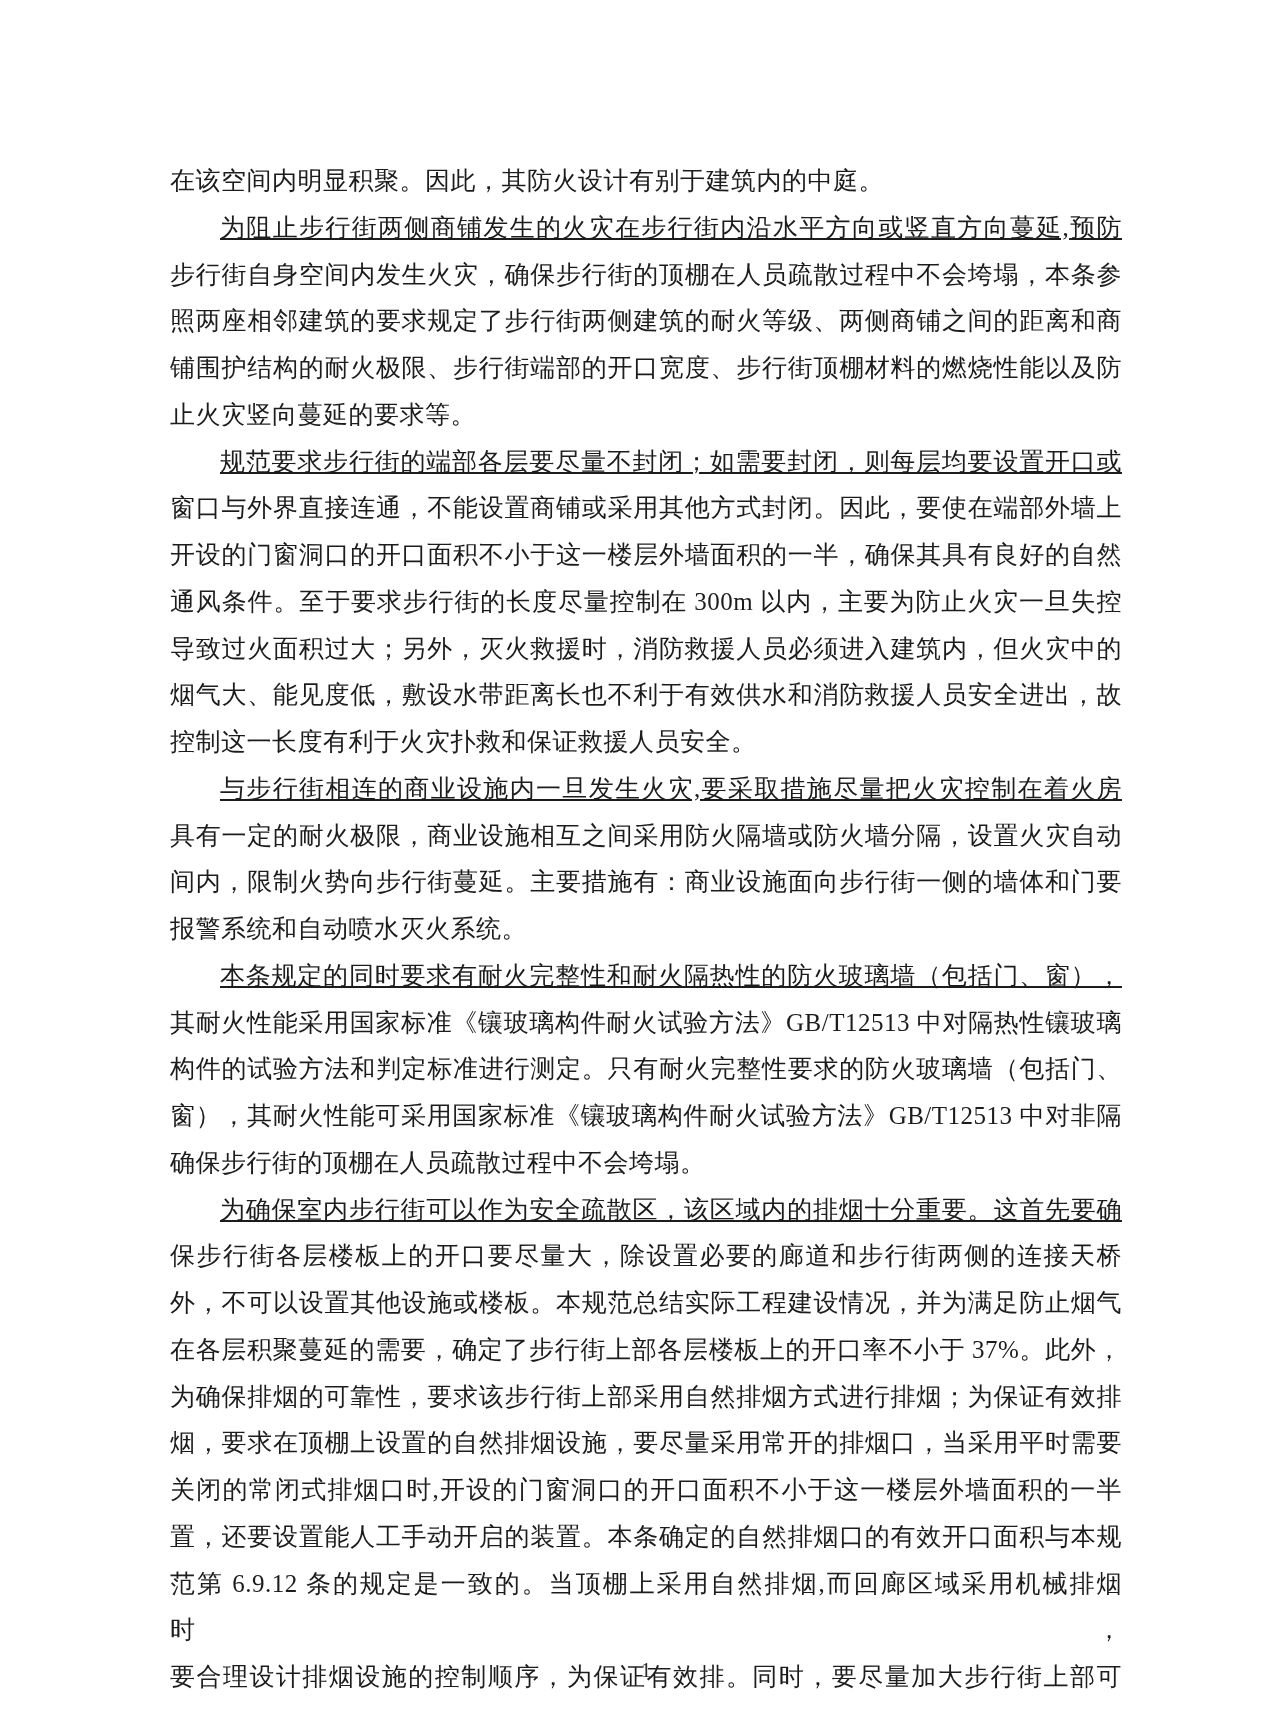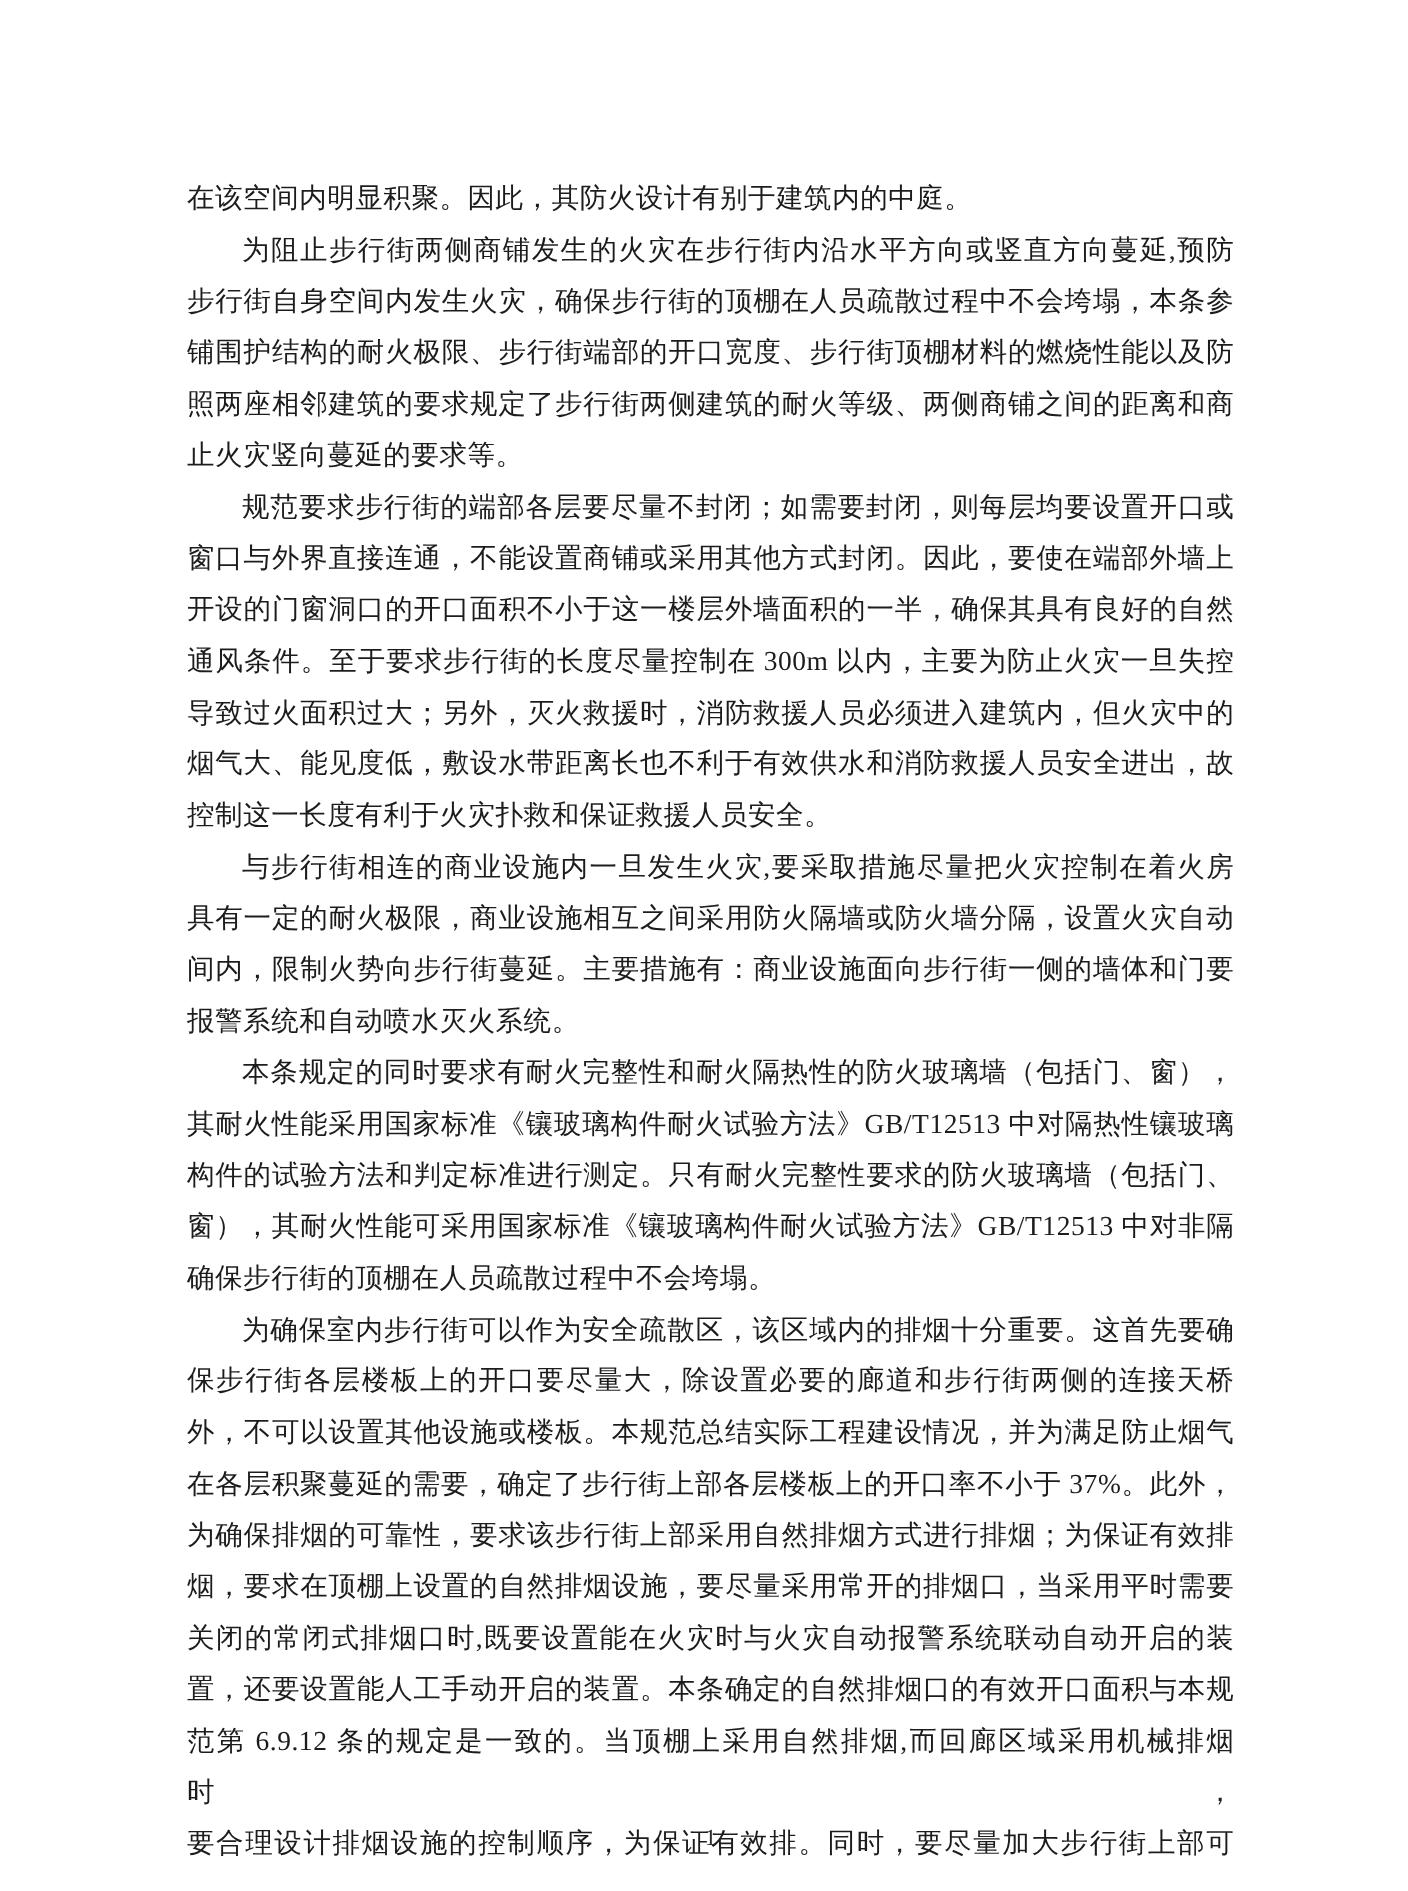"为阻止步行街两侧商铺发生的火灾在步行街内沿水平方向或竖直方向蔓延,预防" .line.indent { text-decoration: none -> underline }
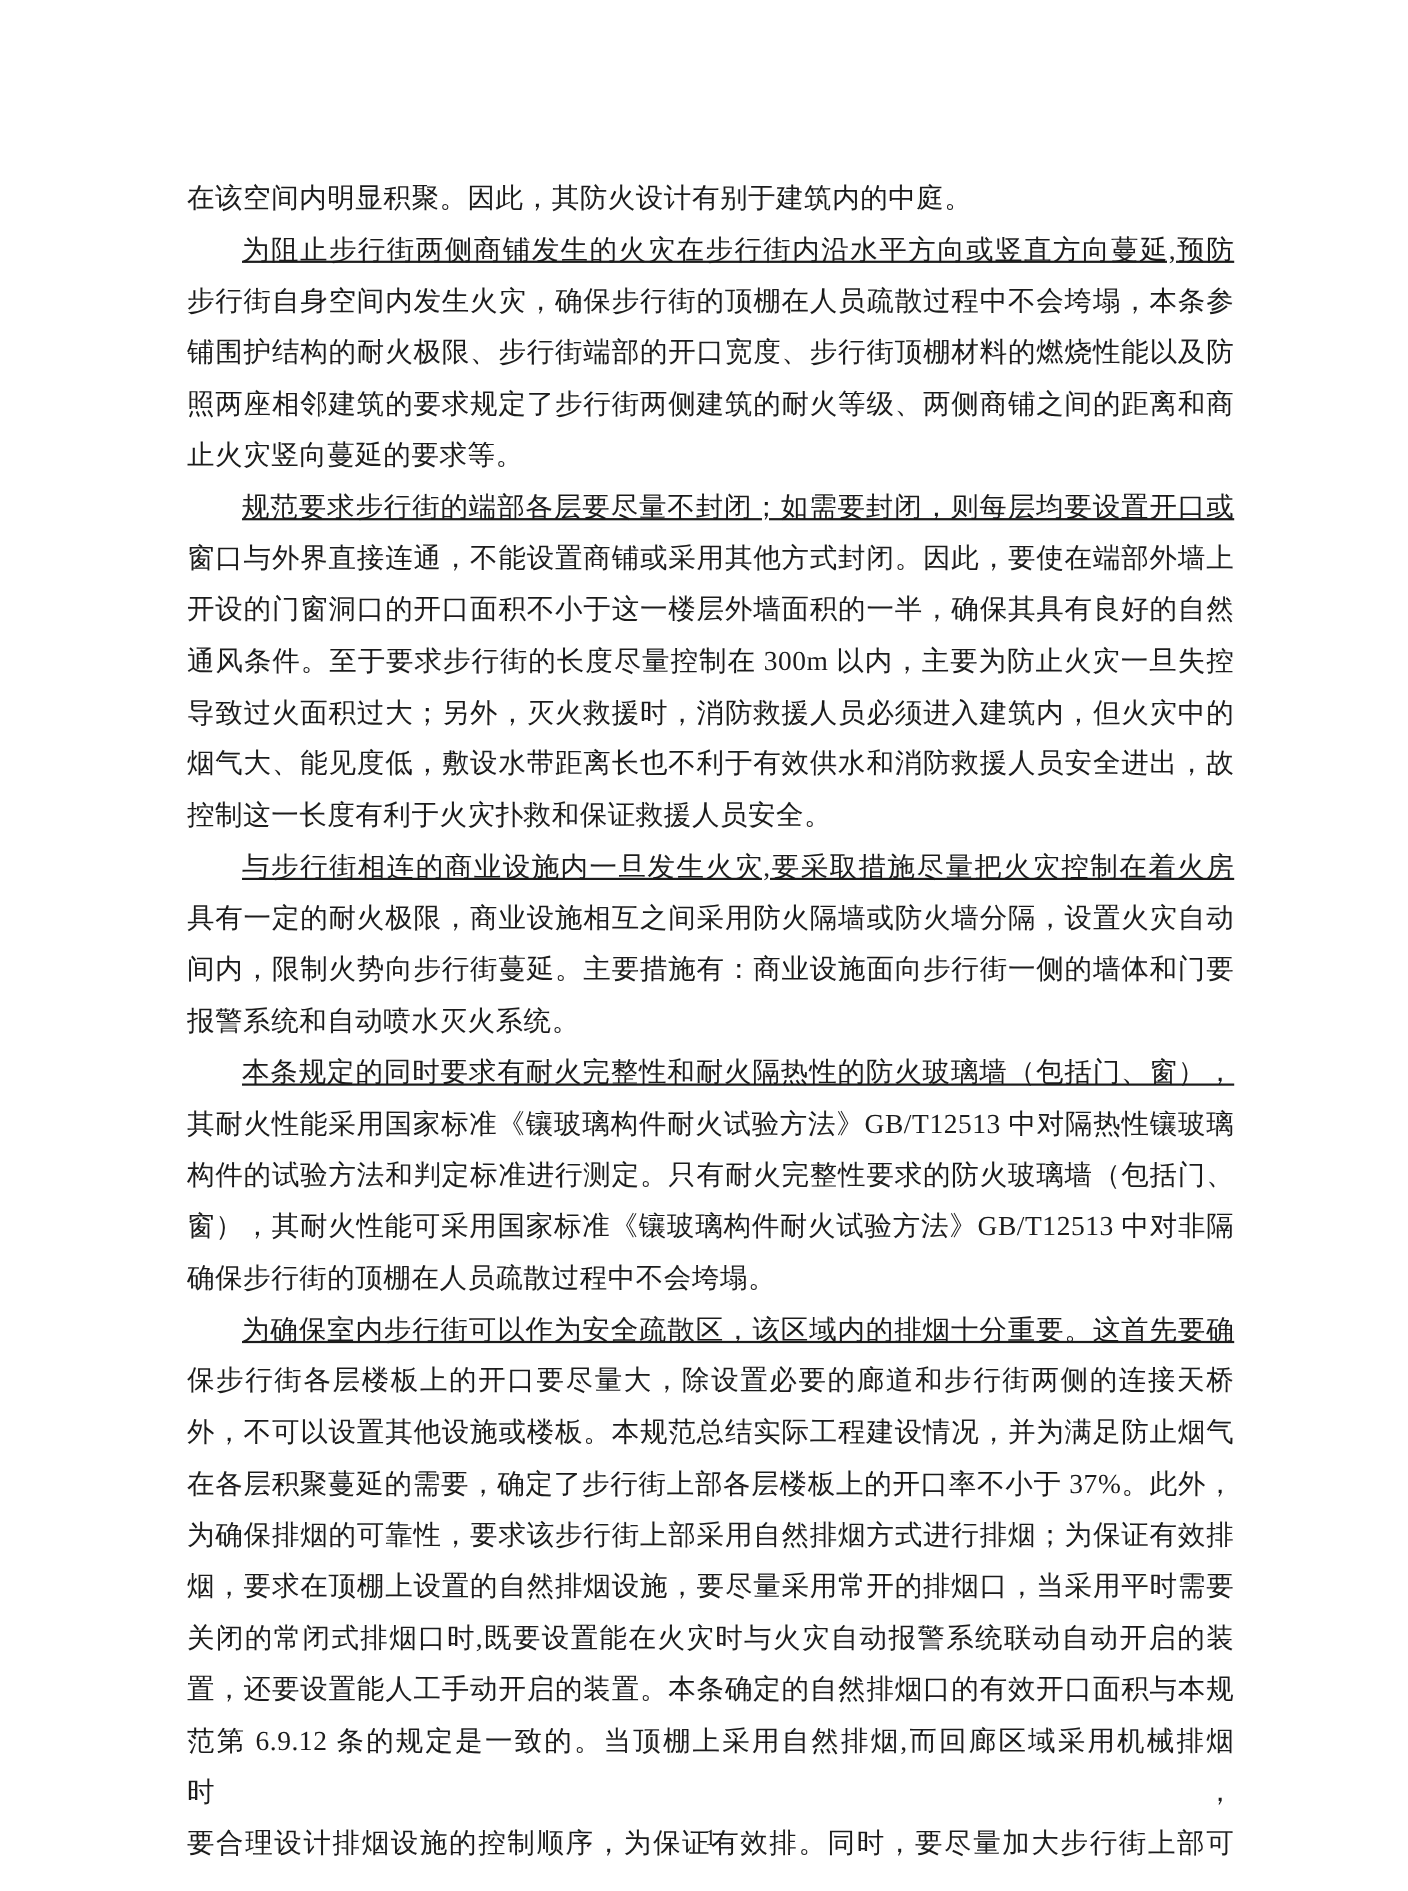"铺围护结构的耐火极限、步行街端部的开口宽度、步行街顶棚材料的燃烧性能以及防" div.line { order: before "照两座相邻建筑的要求规定了步行街两侧建筑的耐火等级、两侧商铺之间的距离和商" -> after "照两座相邻建筑的要求规定了步行街两侧建筑的耐火等级、两侧商铺之间的距离和商" }
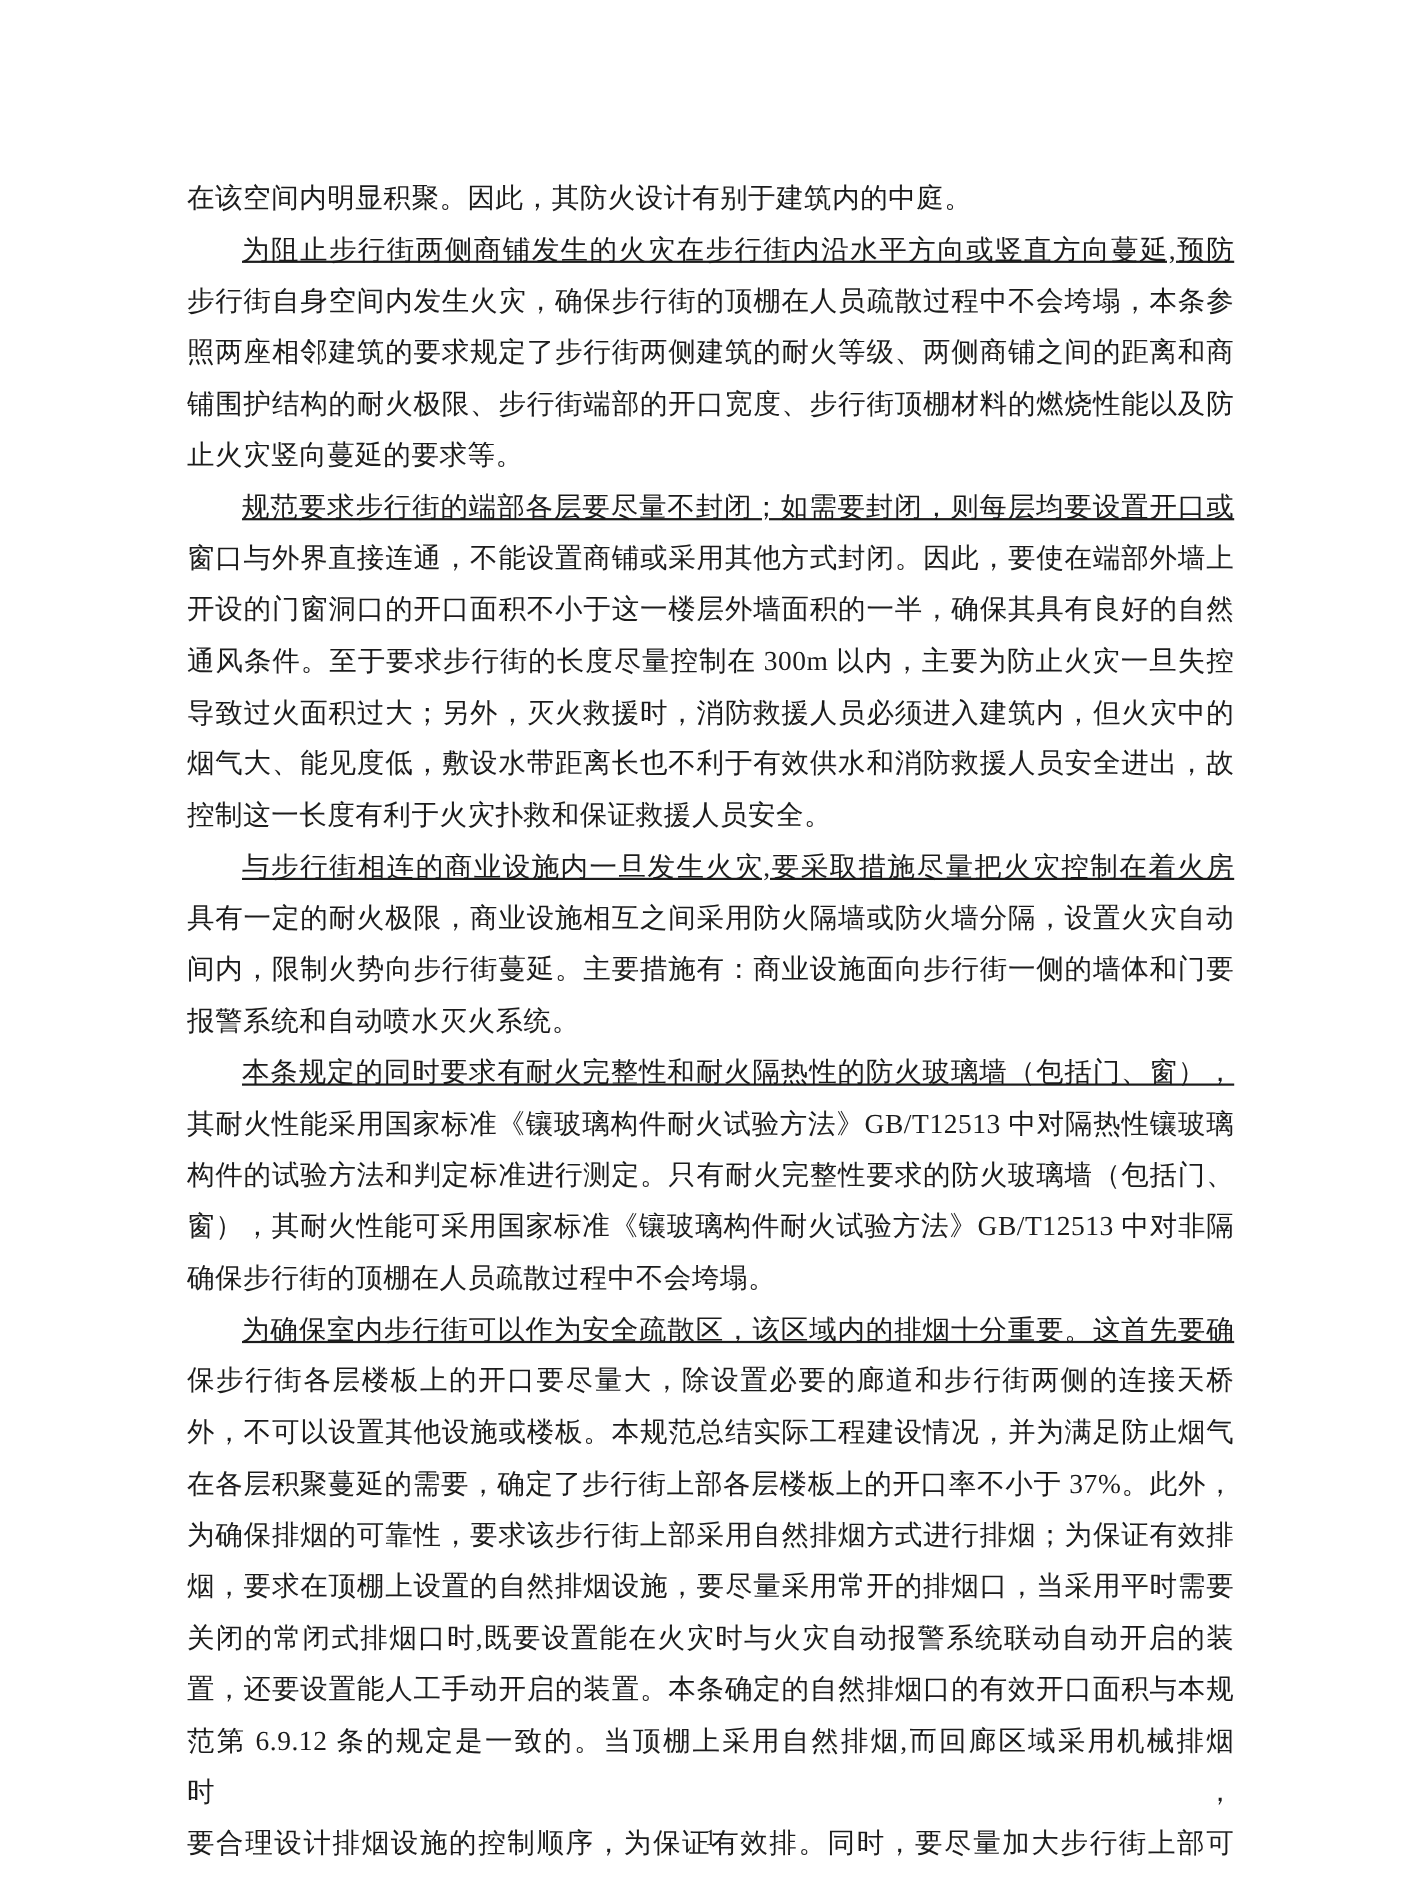"关闭的常闭式排烟口时,既要设置能在火灾时与火灾自动报警系统联动自动开启的装" div.line { text: ,既要设置能在火灾时与火灾自动报警系统联动自动开启的装 -> ,开设的门窗洞口的开口面积不小于这一楼层外墙面积的一半 }
